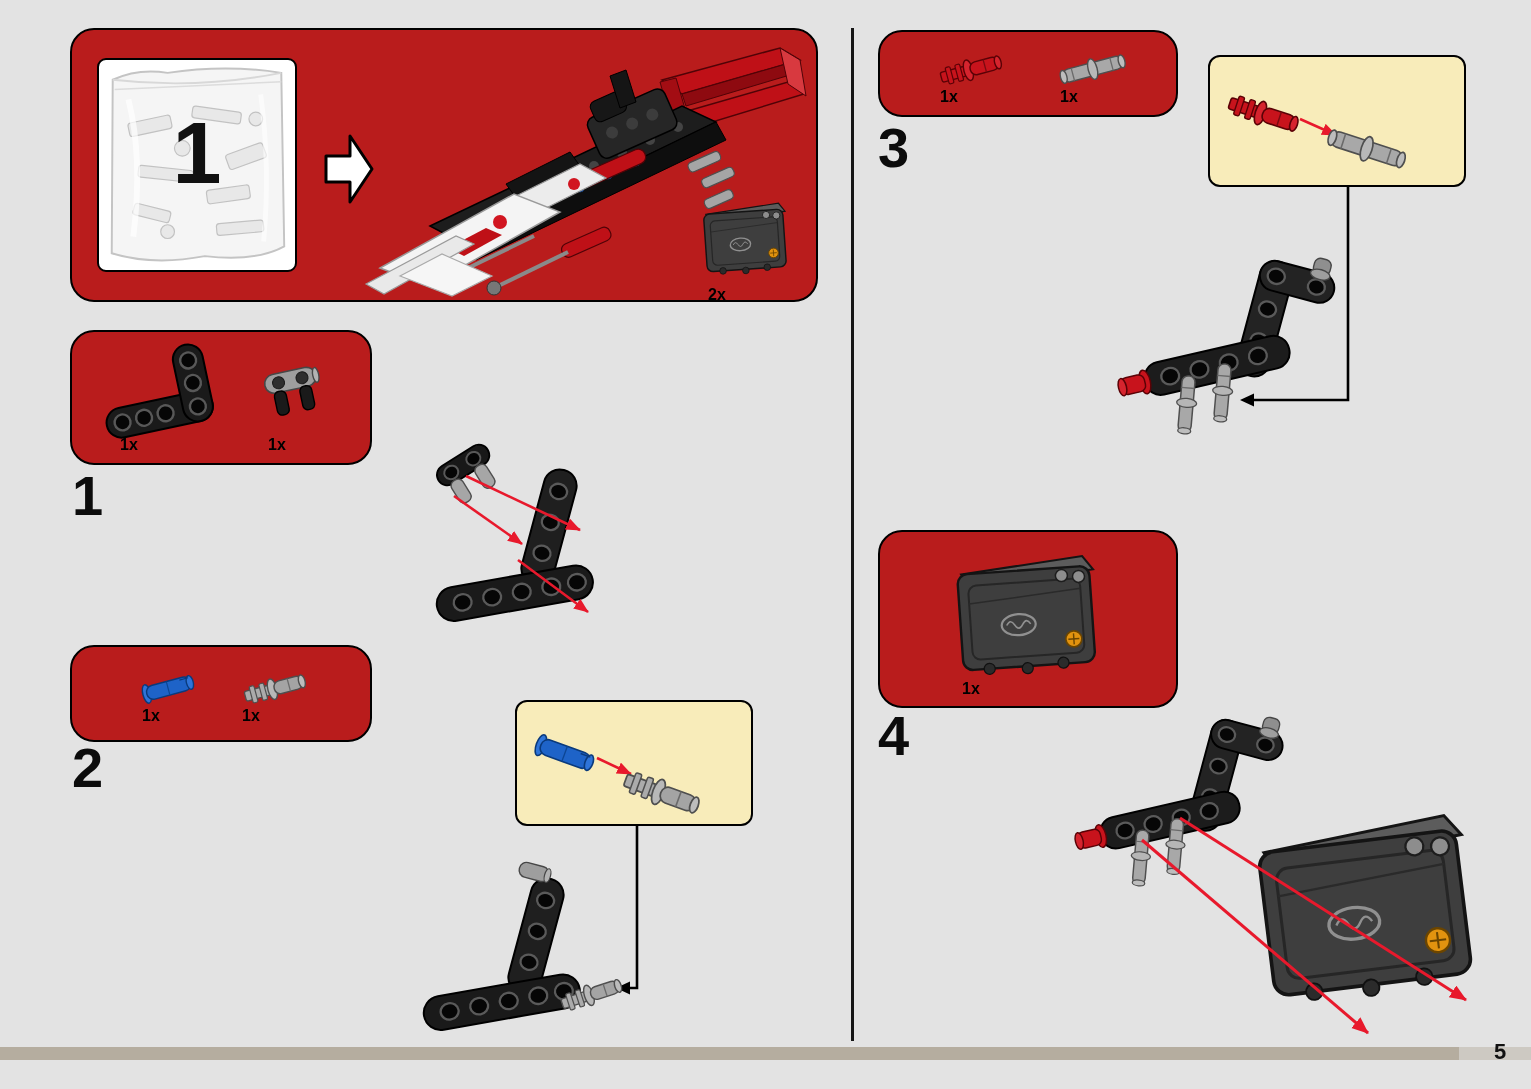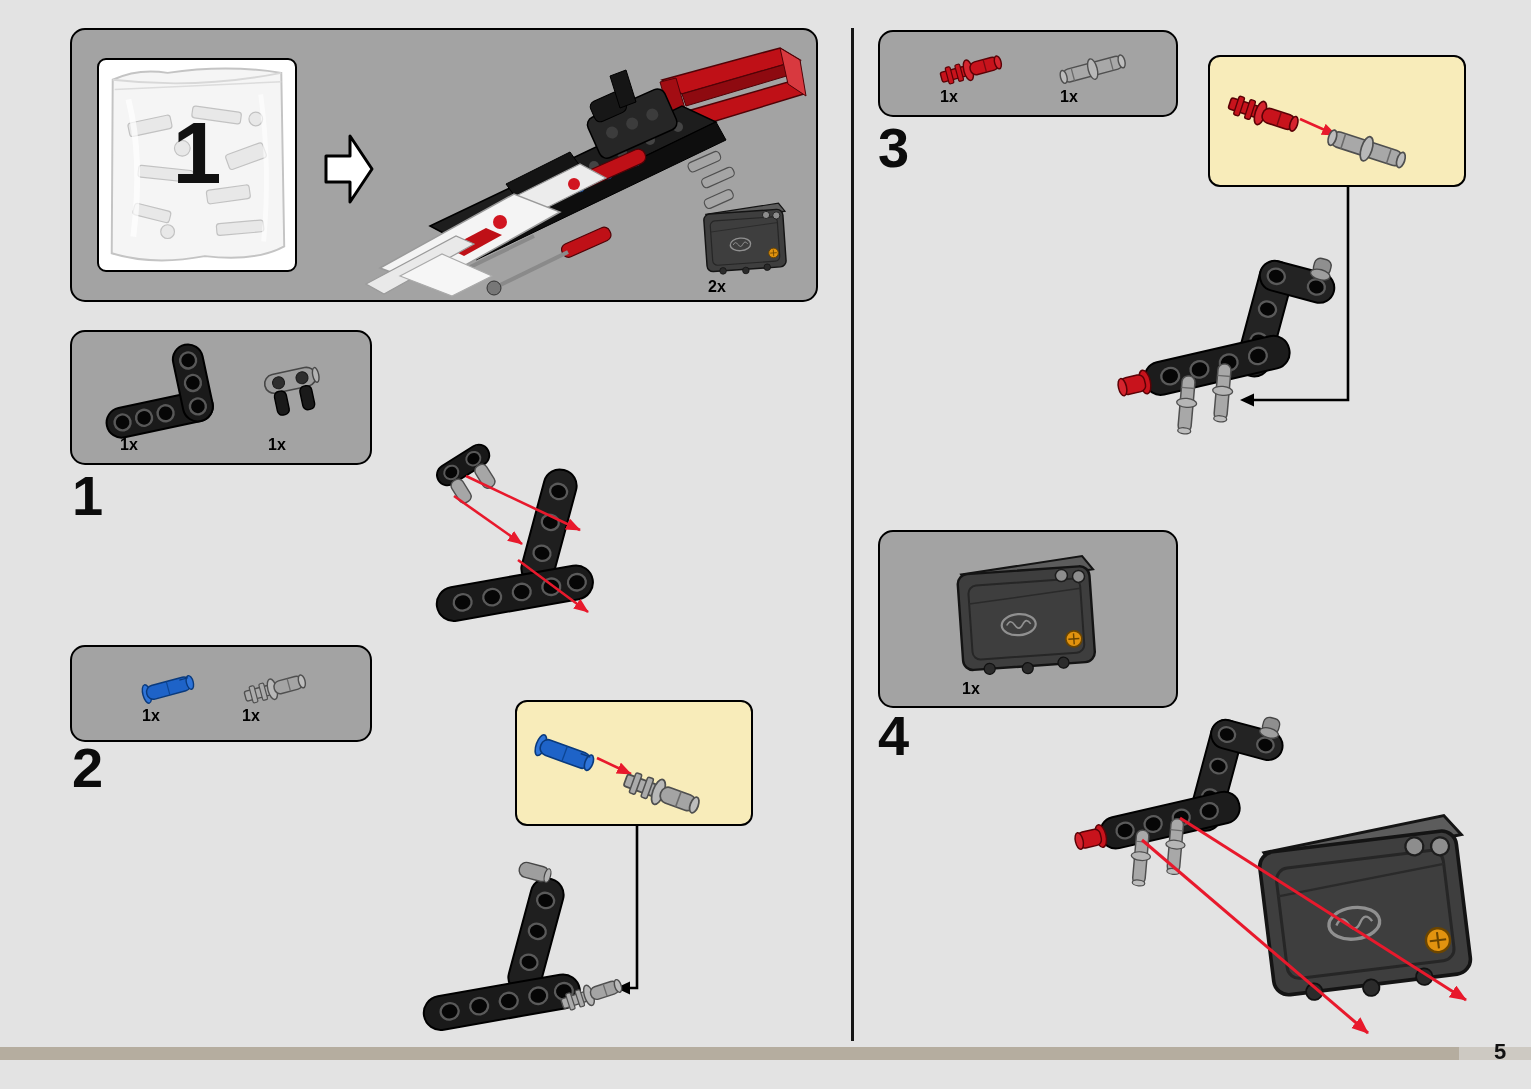"1x" .panel { background: #a3a3a3 -> #b91c1c; border-radius: 15px -> 24px }
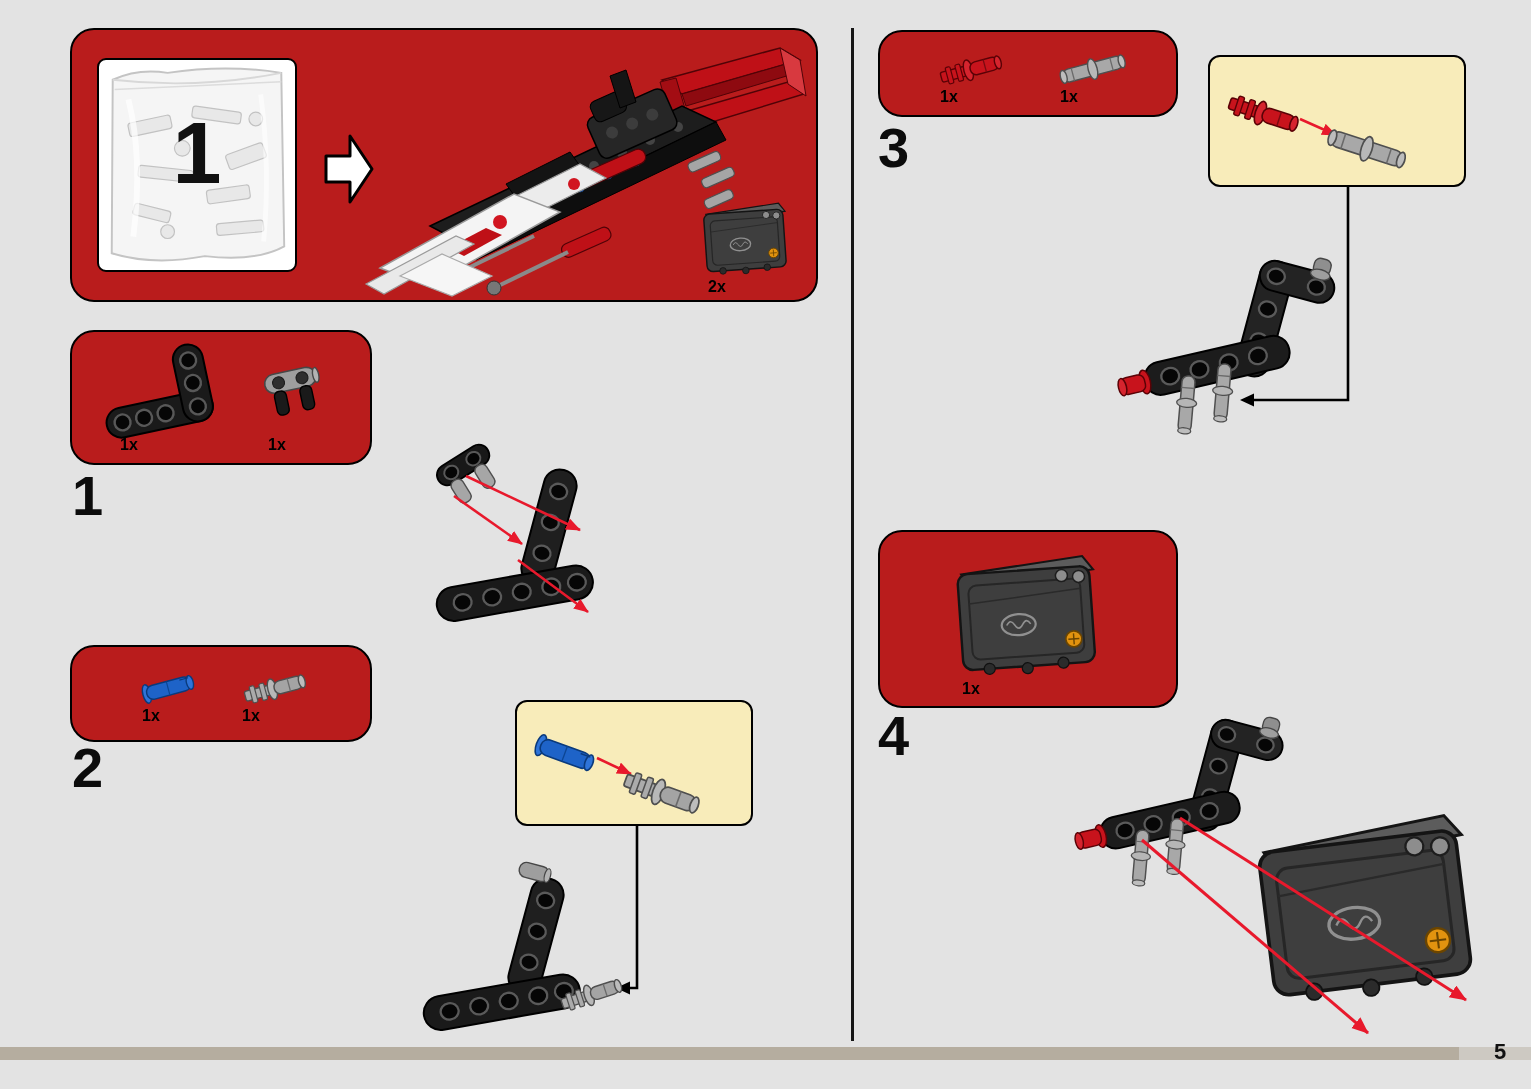"2x" div.qty { top: 248px -> 256px }
